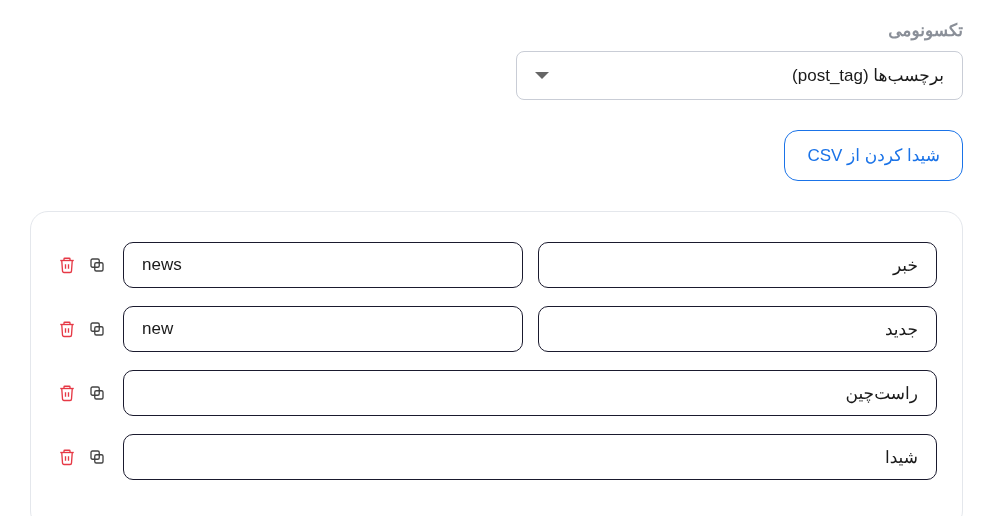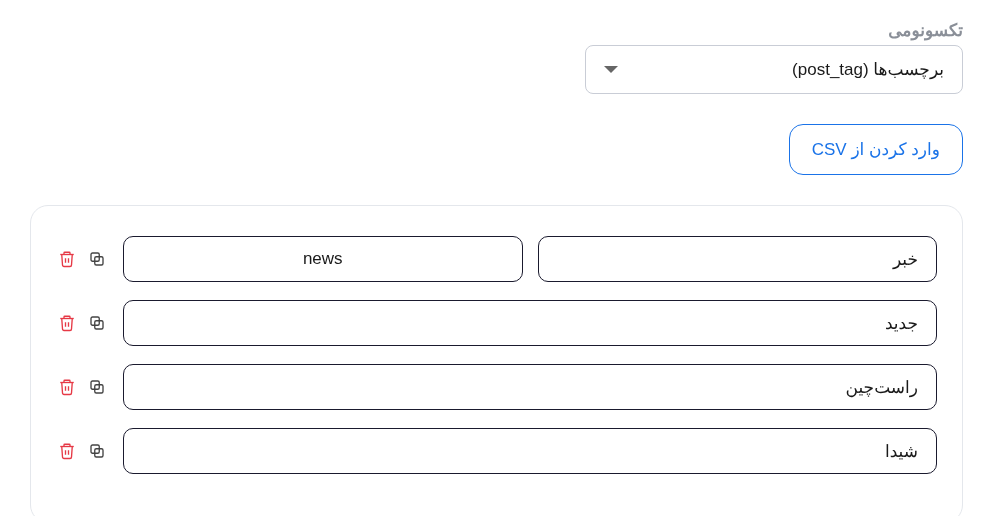"تکسونومی" .label { margin-bottom: 4px -> 10px }
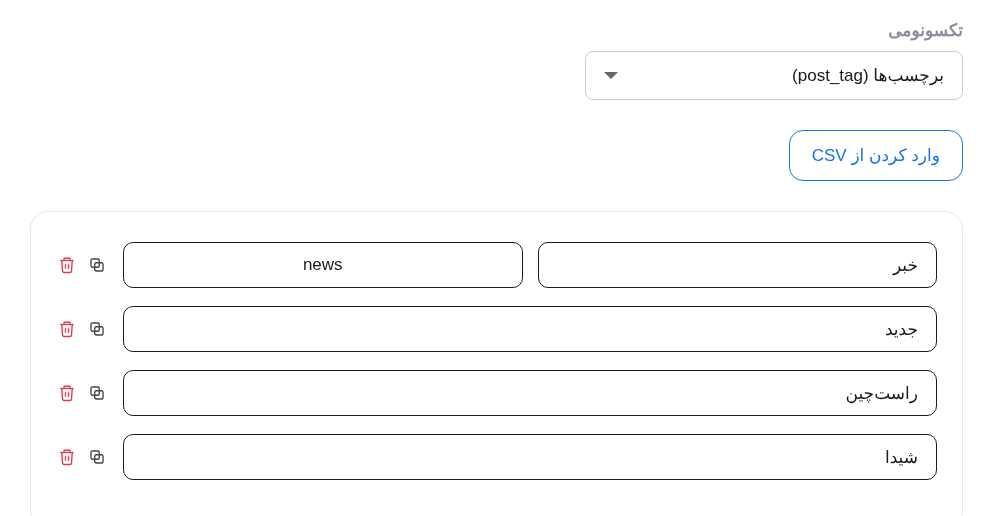"برچسب‌ها (post_tag)" .select-wrapper { width: 378px -> 447px }
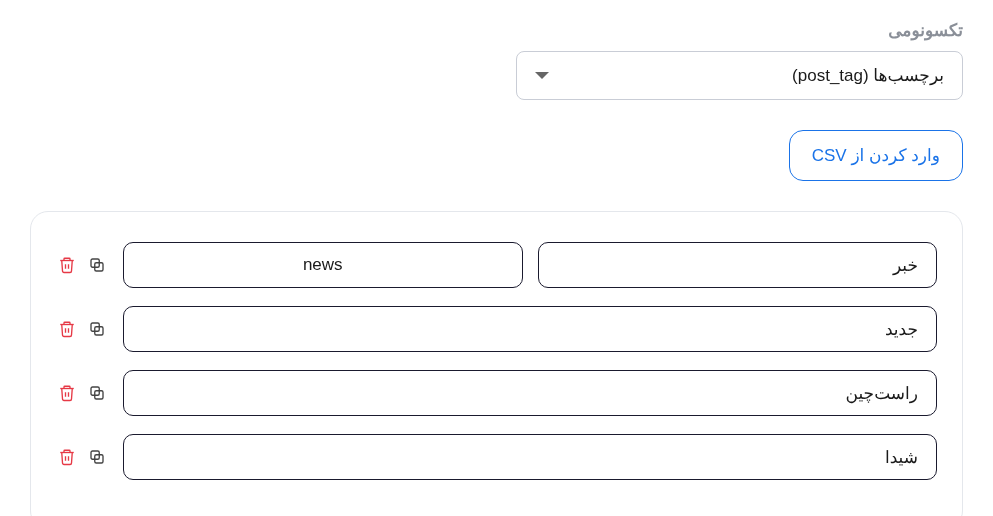"وارد کردن از CSV" button.csv-button { text: وارد -> شیدا }
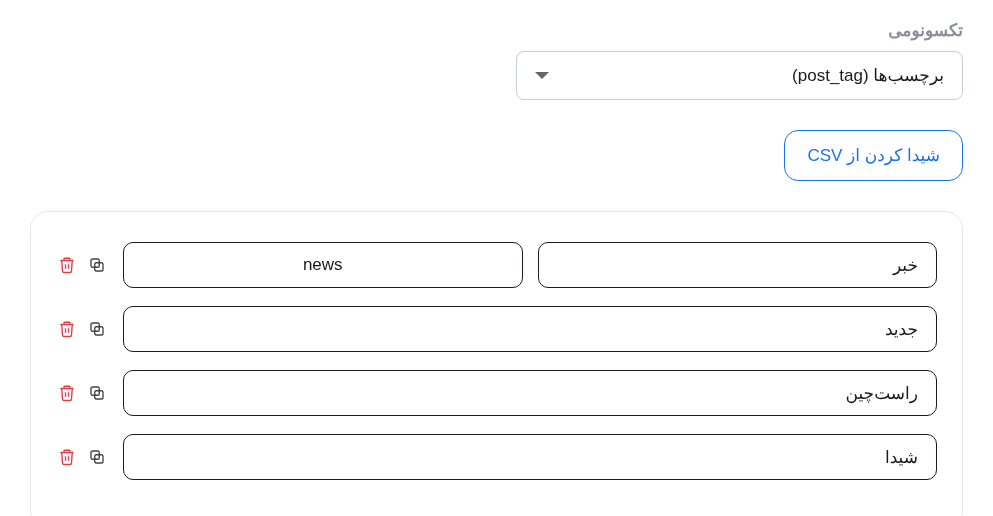"news" .item-input.ltr-text { text-align: center -> left }
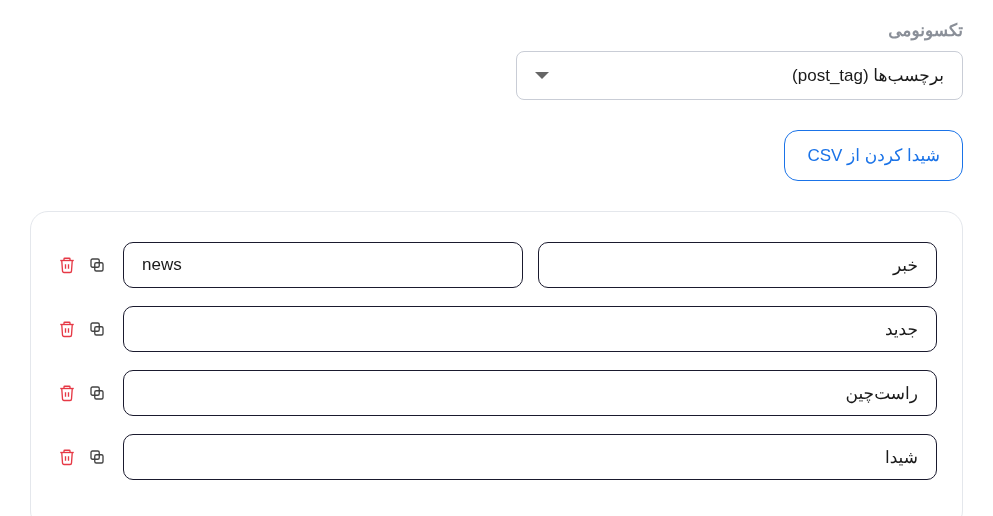"new" input.item-input { html: none -> <input> }
